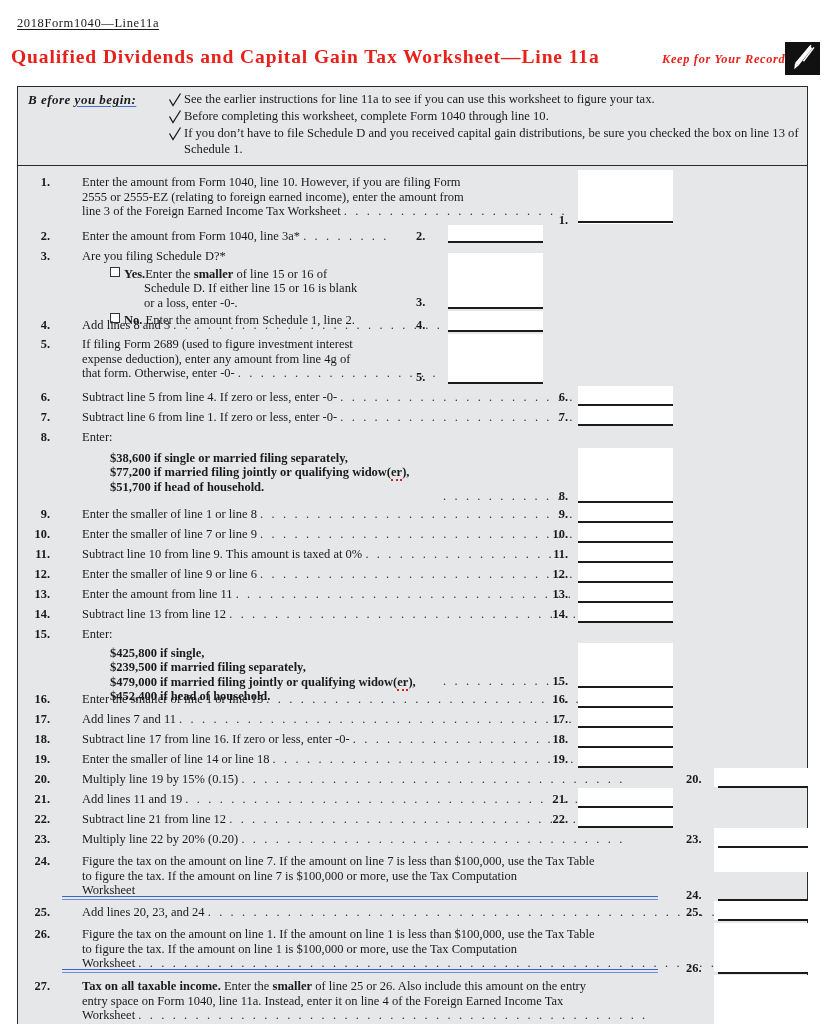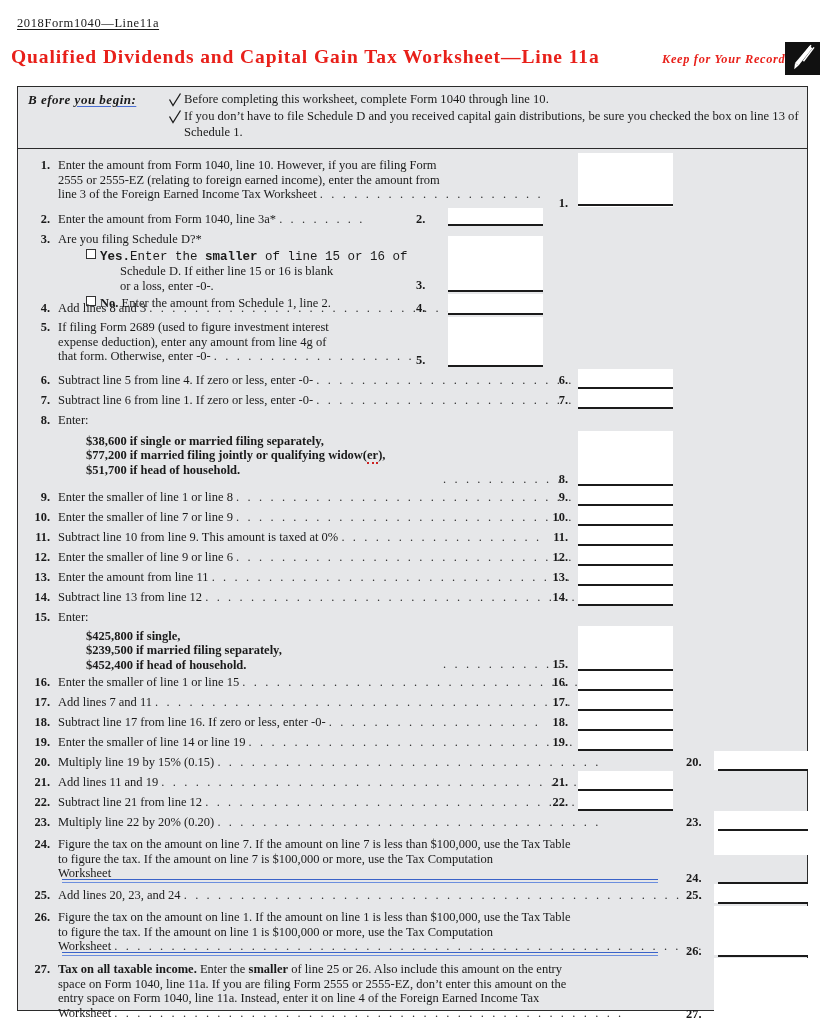"See the earlier instructions for" div.byb-item { html: none -> <div> <span> <svg> <path></path> </svg> </span> <span>See the earlier instructions for line 11a to see if you can use this worksheet to figure your tax.</span> </div> }
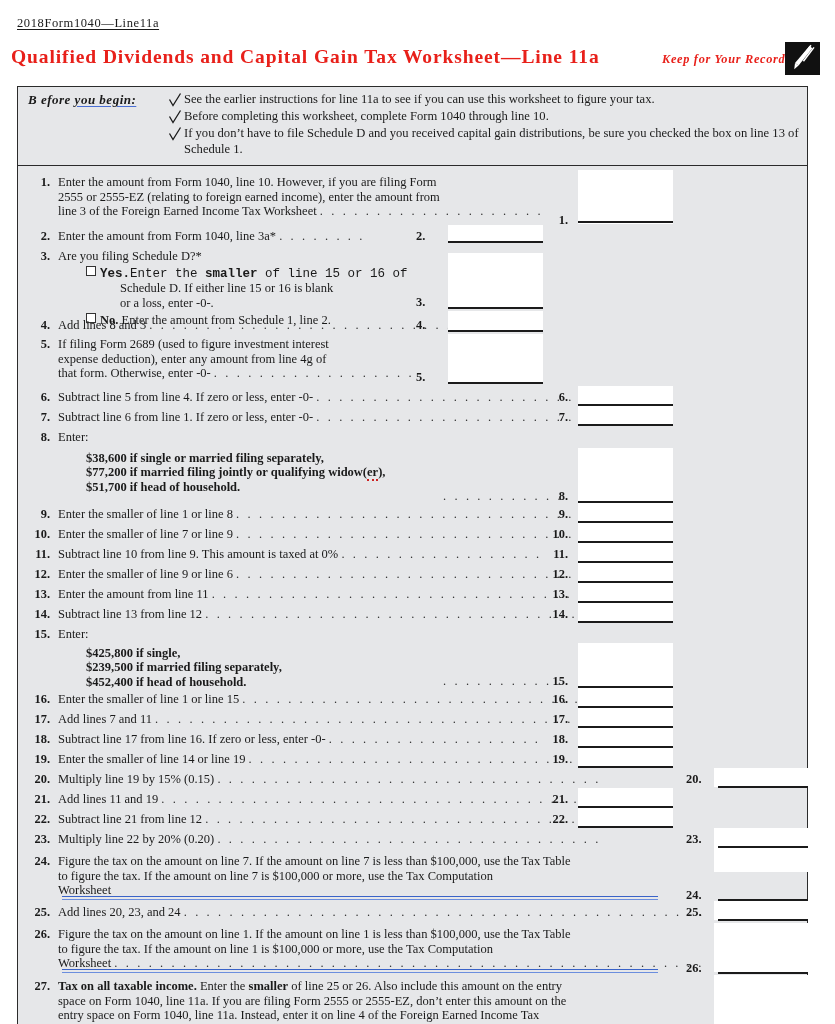"Enter the amount from Form" .body { margin-left: none -> 24px }
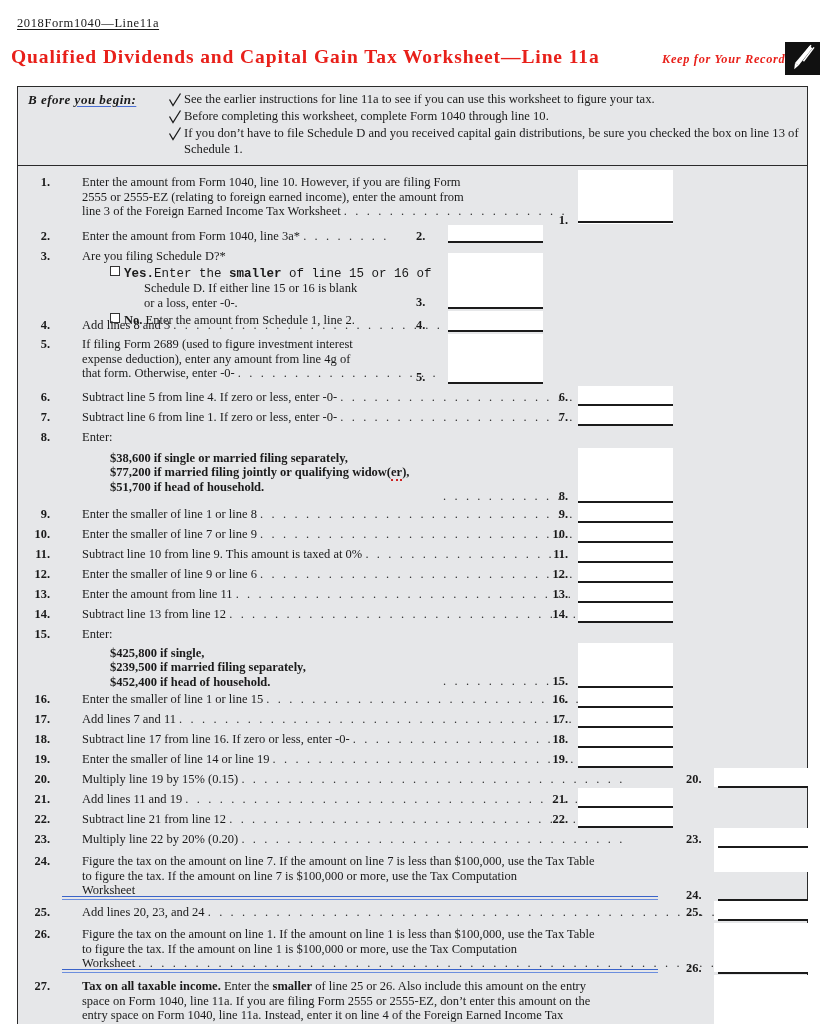"Yes.Enter the smaller of line" div.txt { font-family: Liberation Mono, monospace -> none }
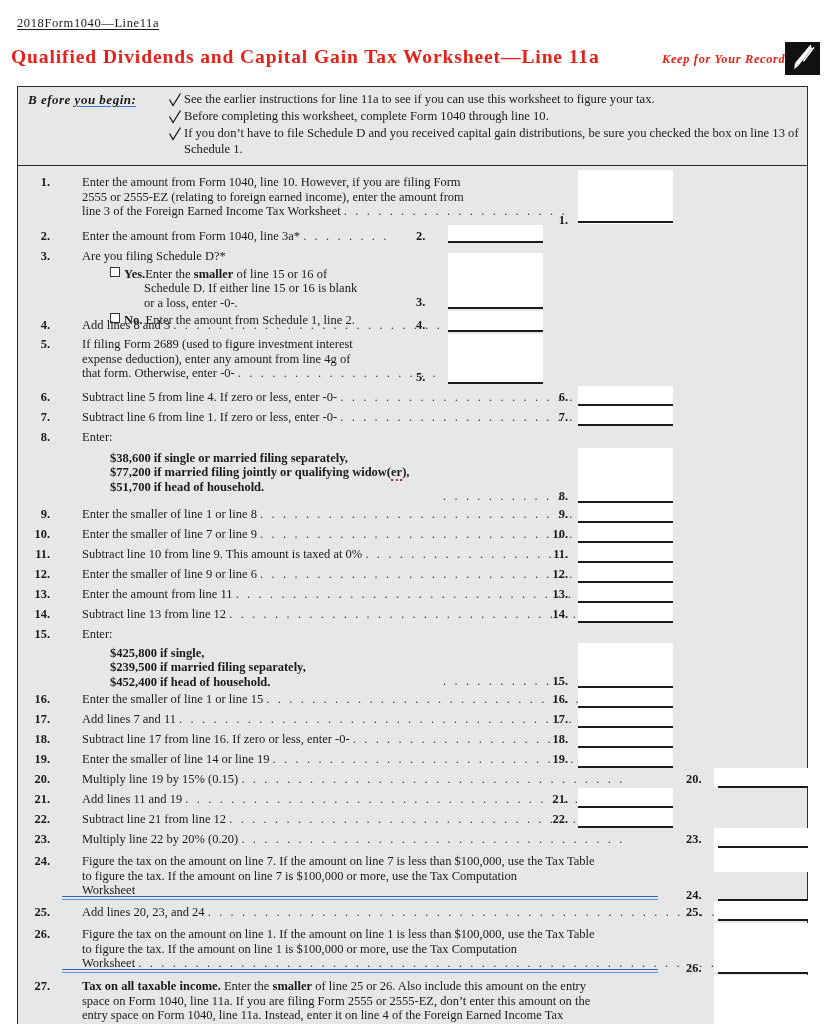"$479,000 if married filing jointly" div.txt { html: none -> <div> <span>$479,000 if married filing jointly or qualifying widow(</span><span>er</span><span>),</span> </div> }
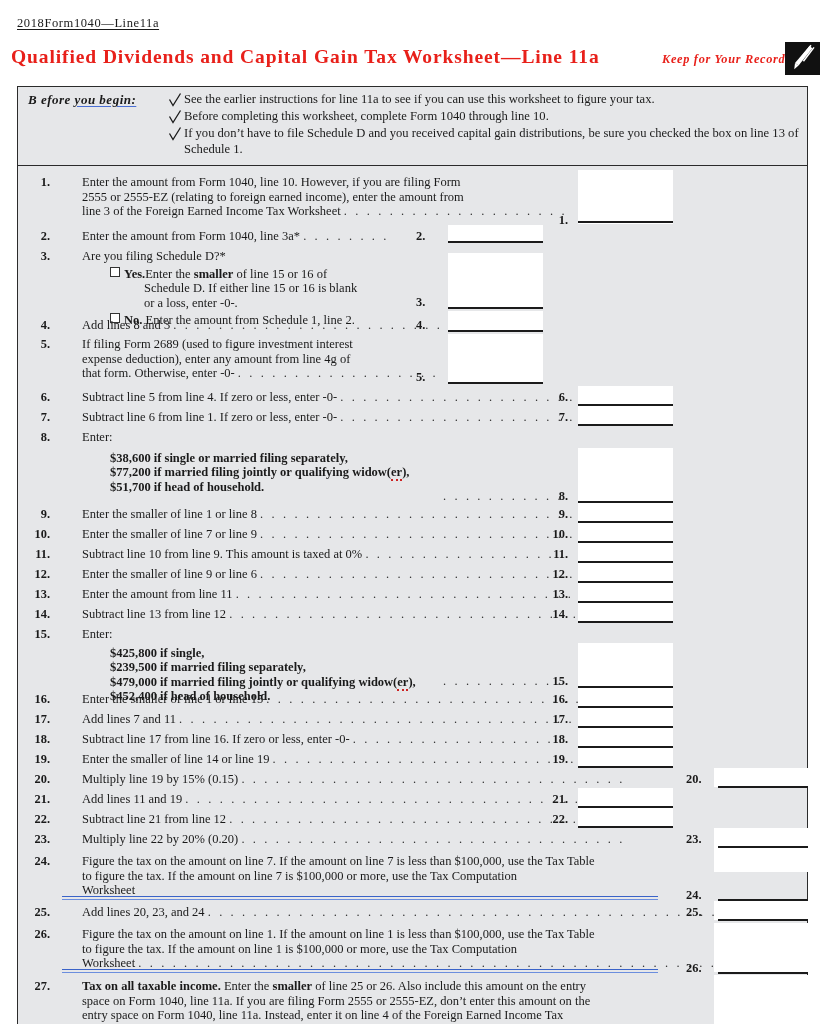"Enter the smaller of line 14" span { text: 19 -> 18 }
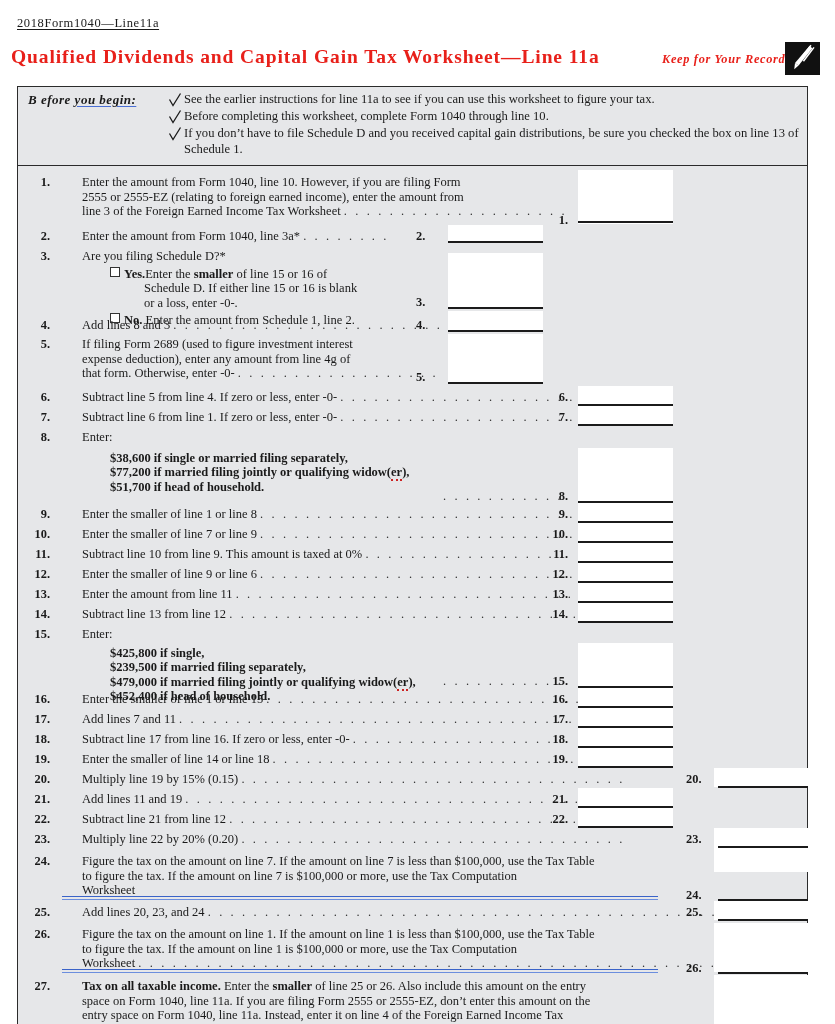"space on Form 1040, line" div.txt { html: <div>space on Form 1040, line 11a. If you are filing Form 2555 or 2555-EZ, don’t enter this amount on the</div> -> none }
